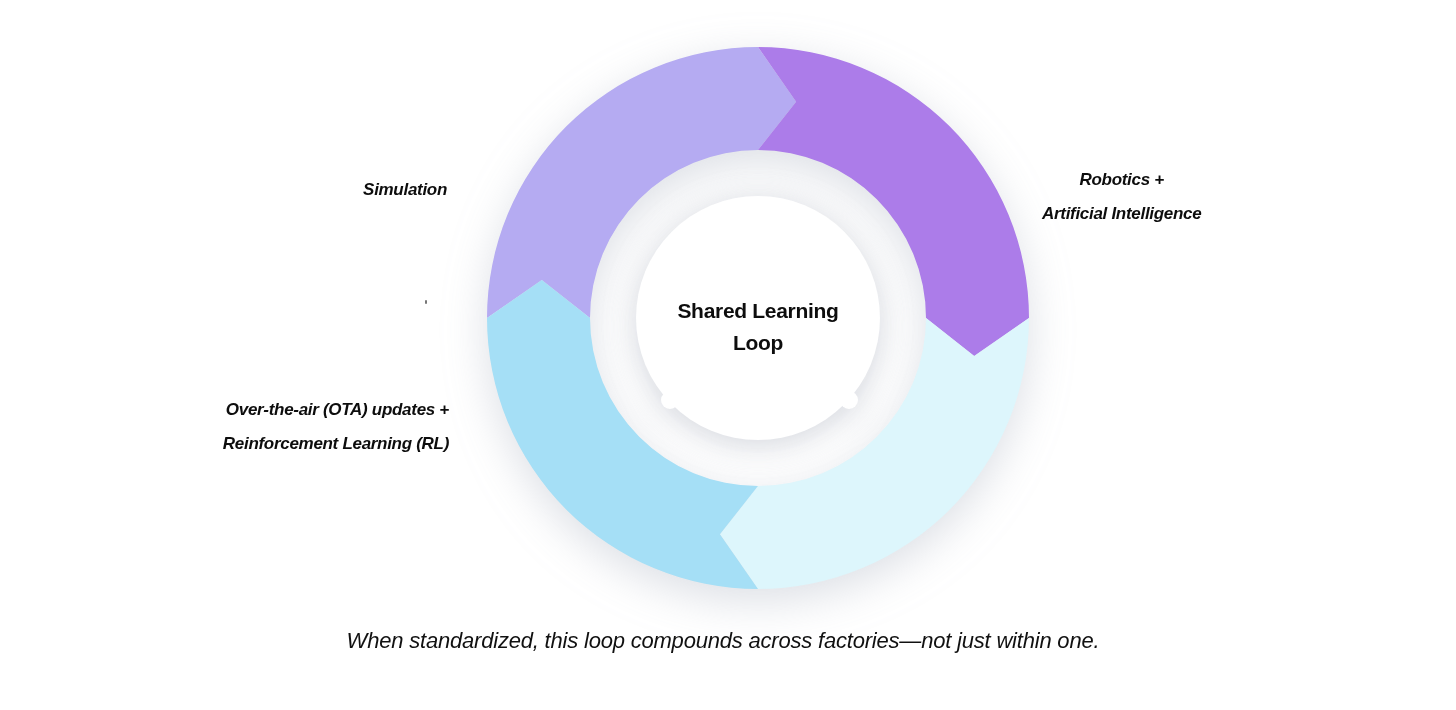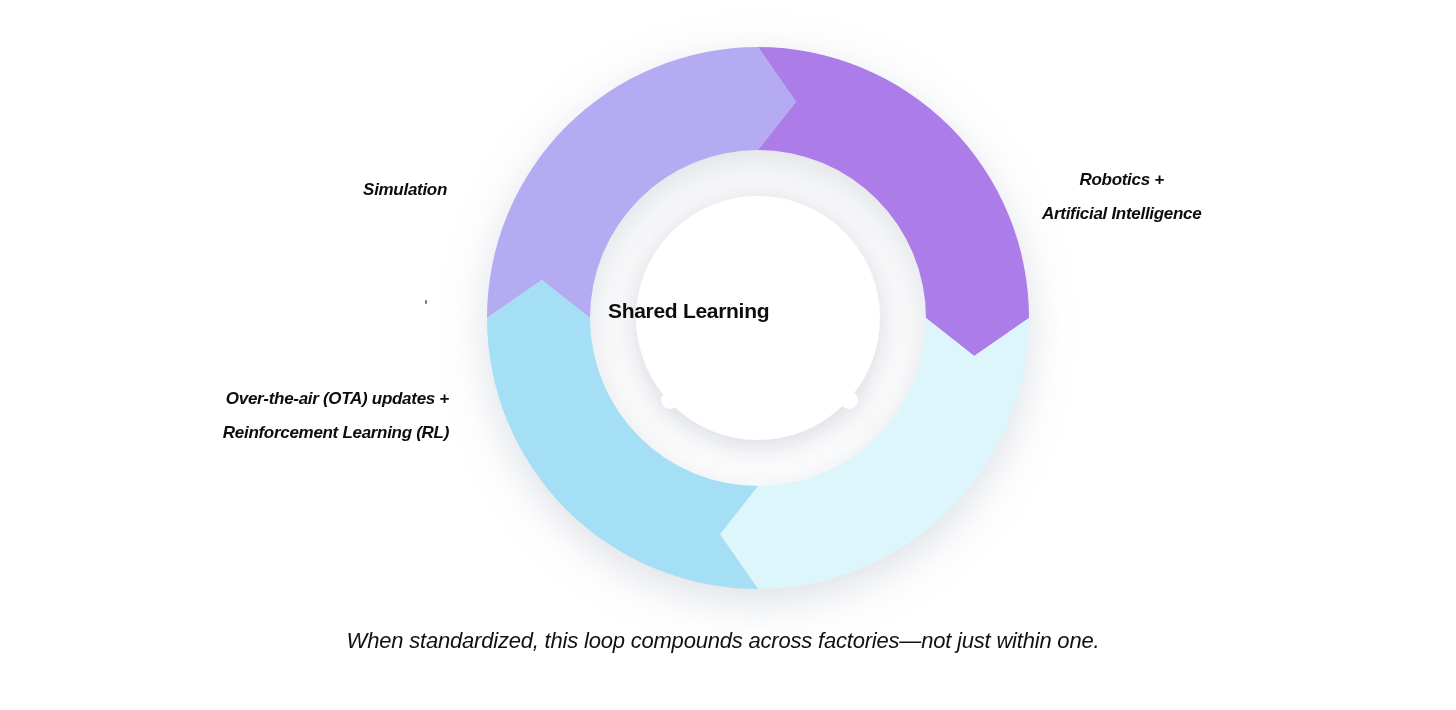"Shared Learning" .center-label { text-align: left -> center }
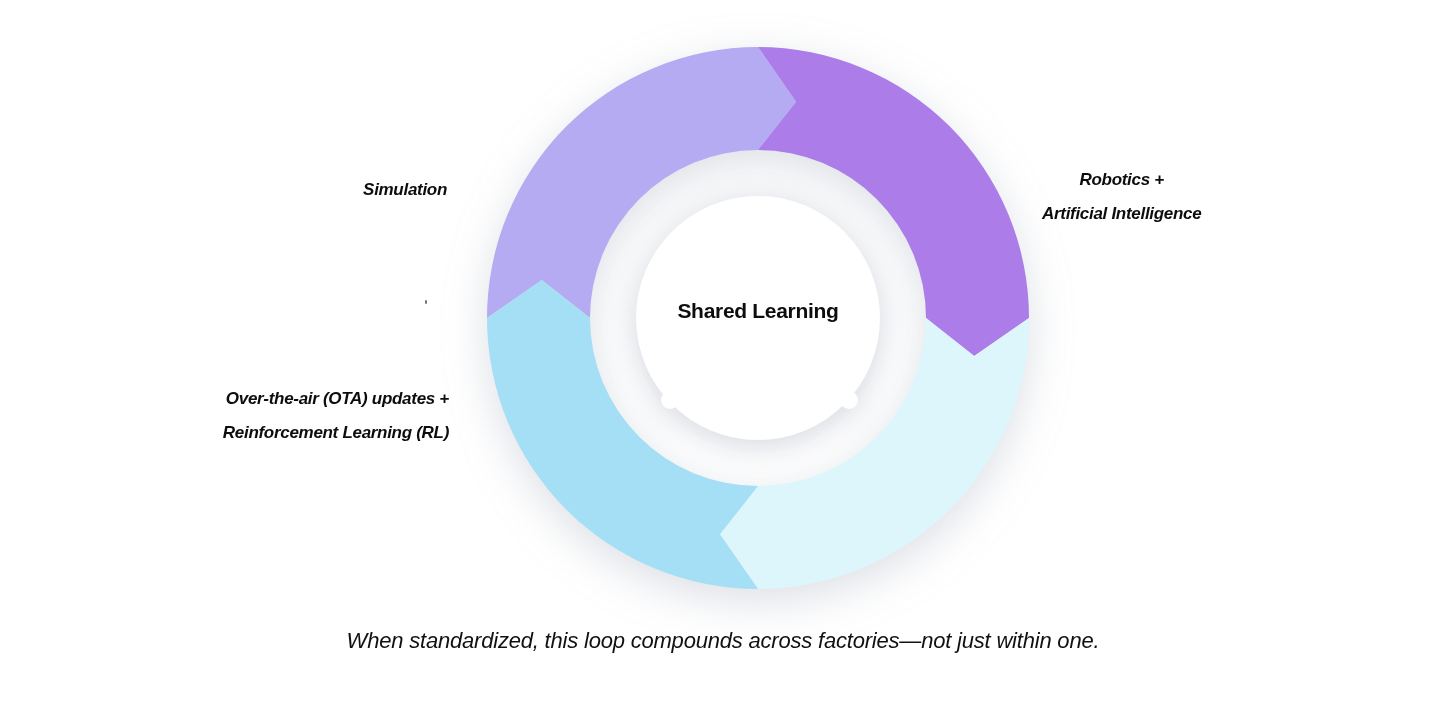"Loop" div { html: none -> <div>Loop</div> }
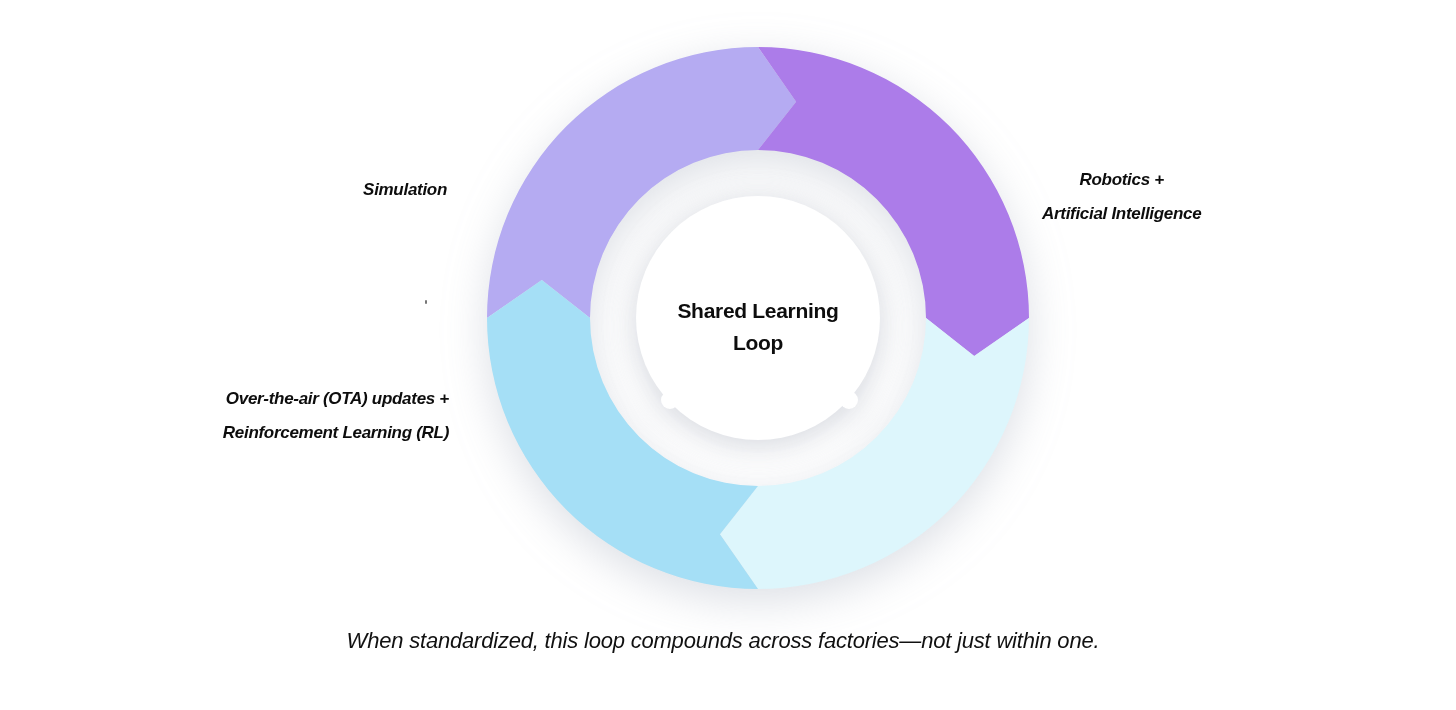"Over-the-air (OTA) updates +" .label-ota { top: 382px -> 393px }
